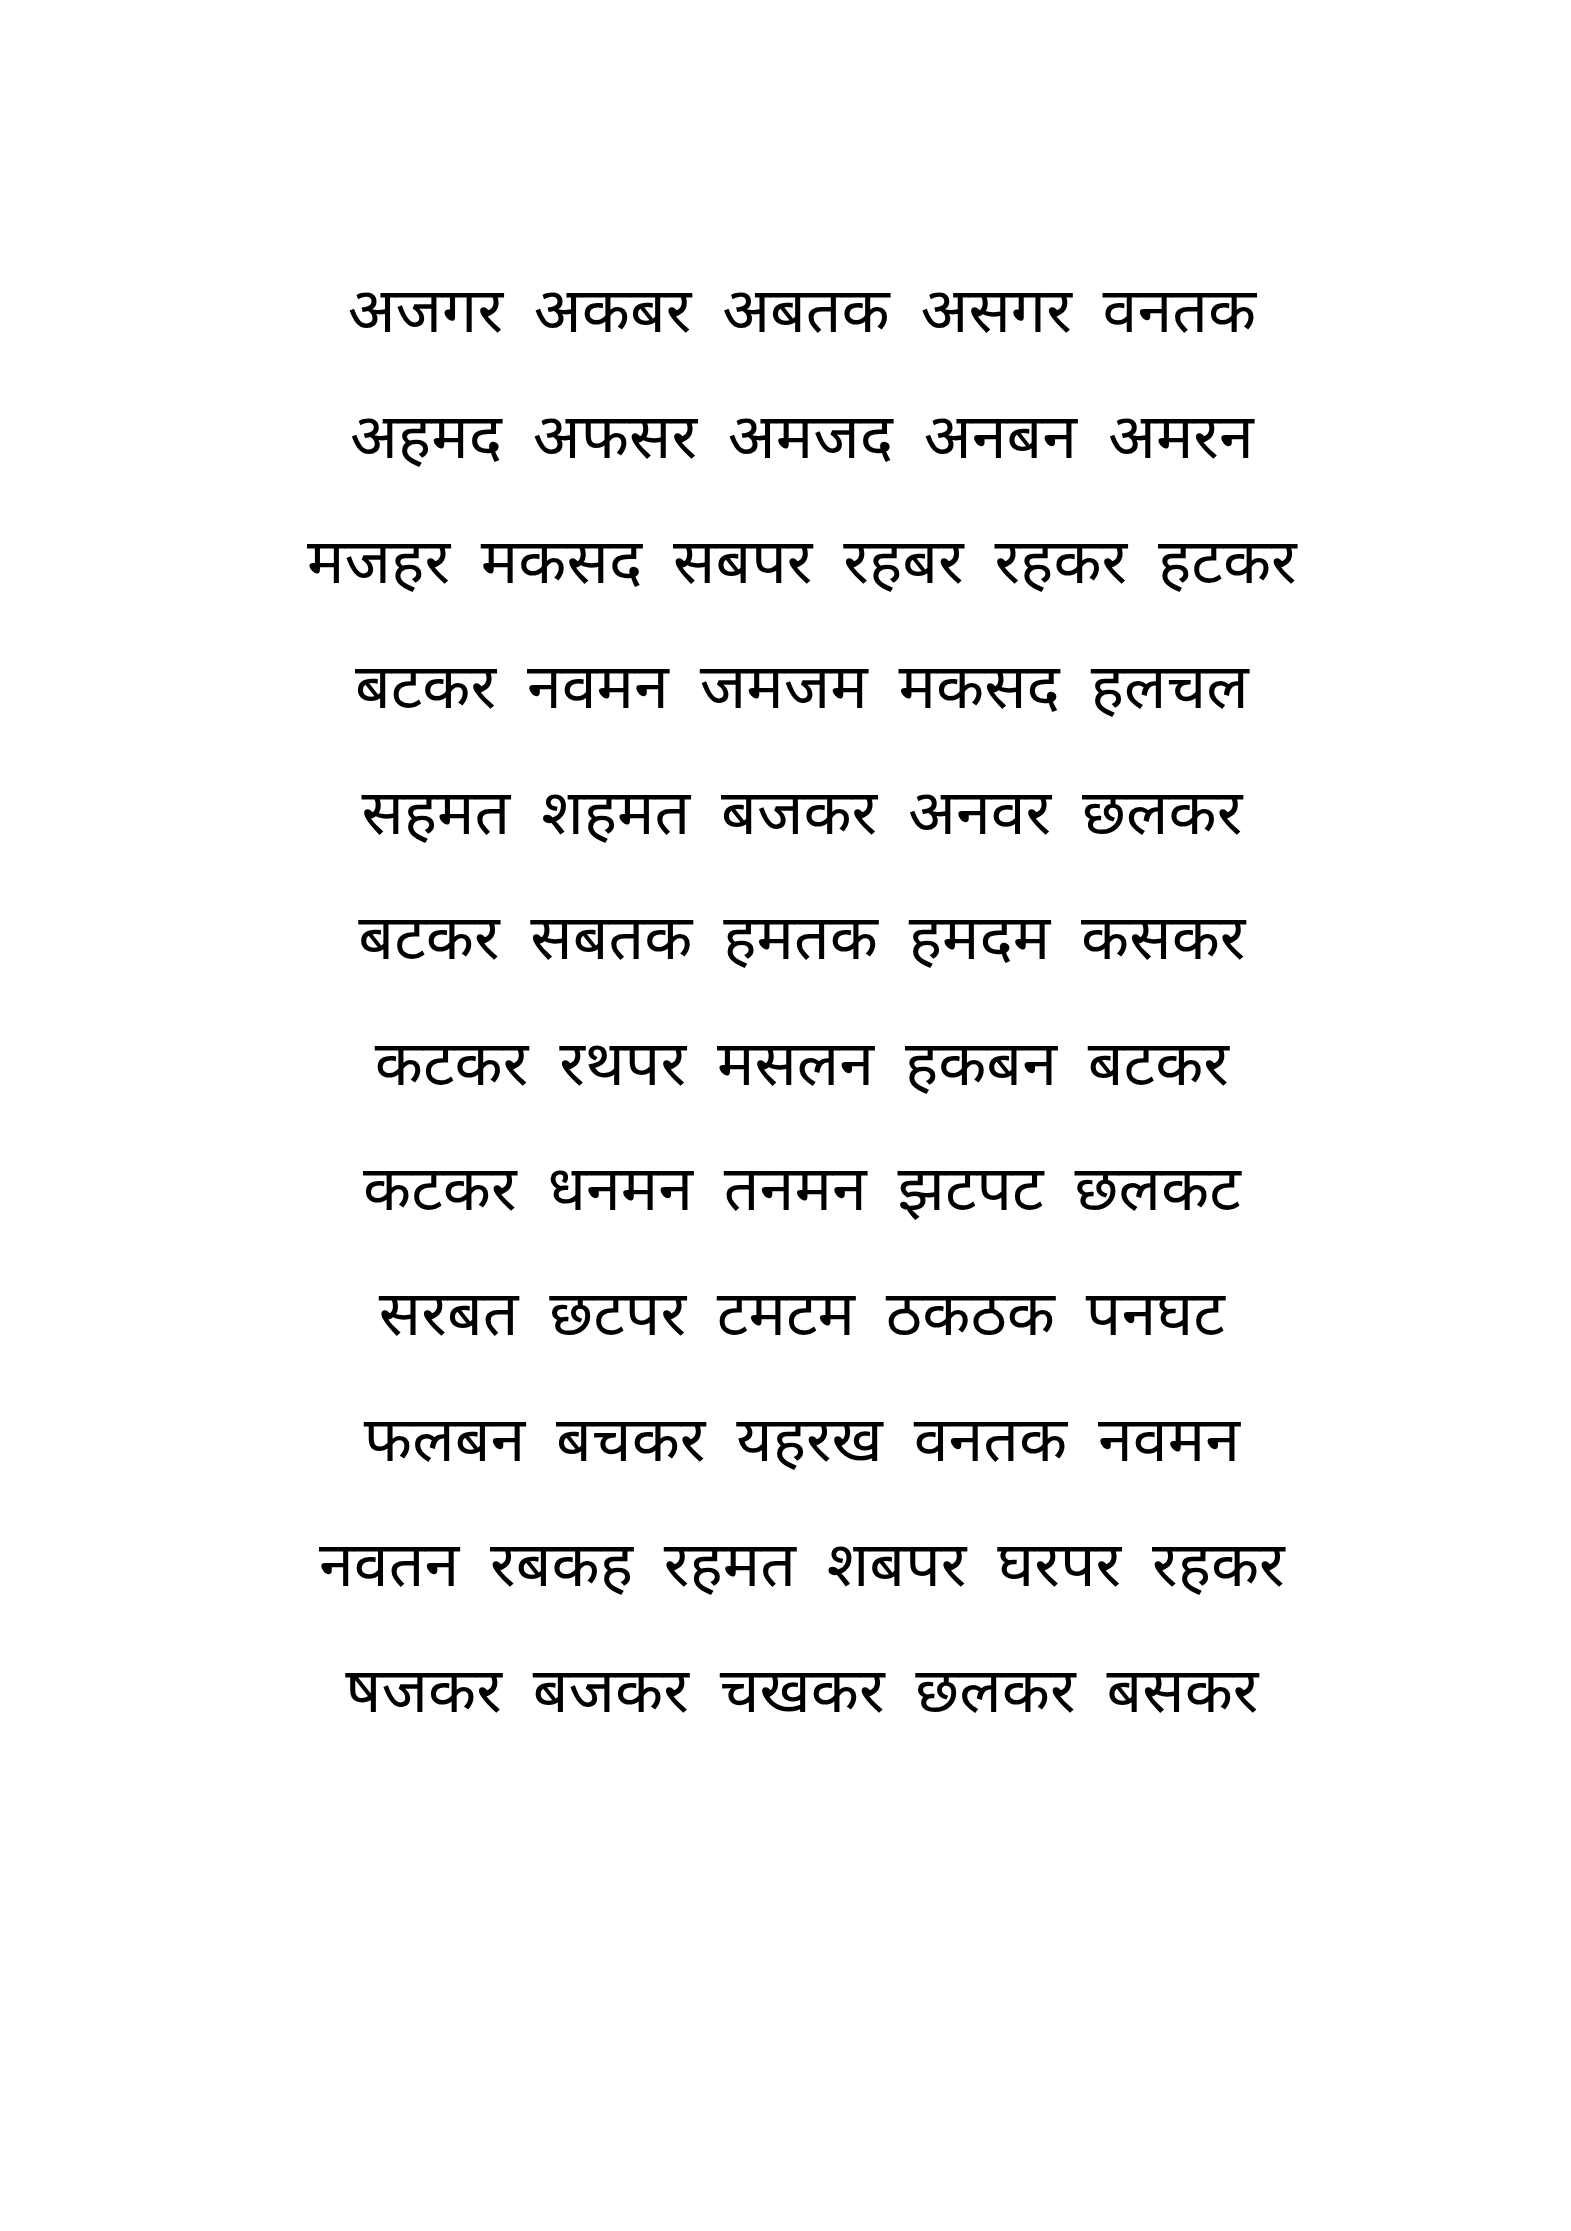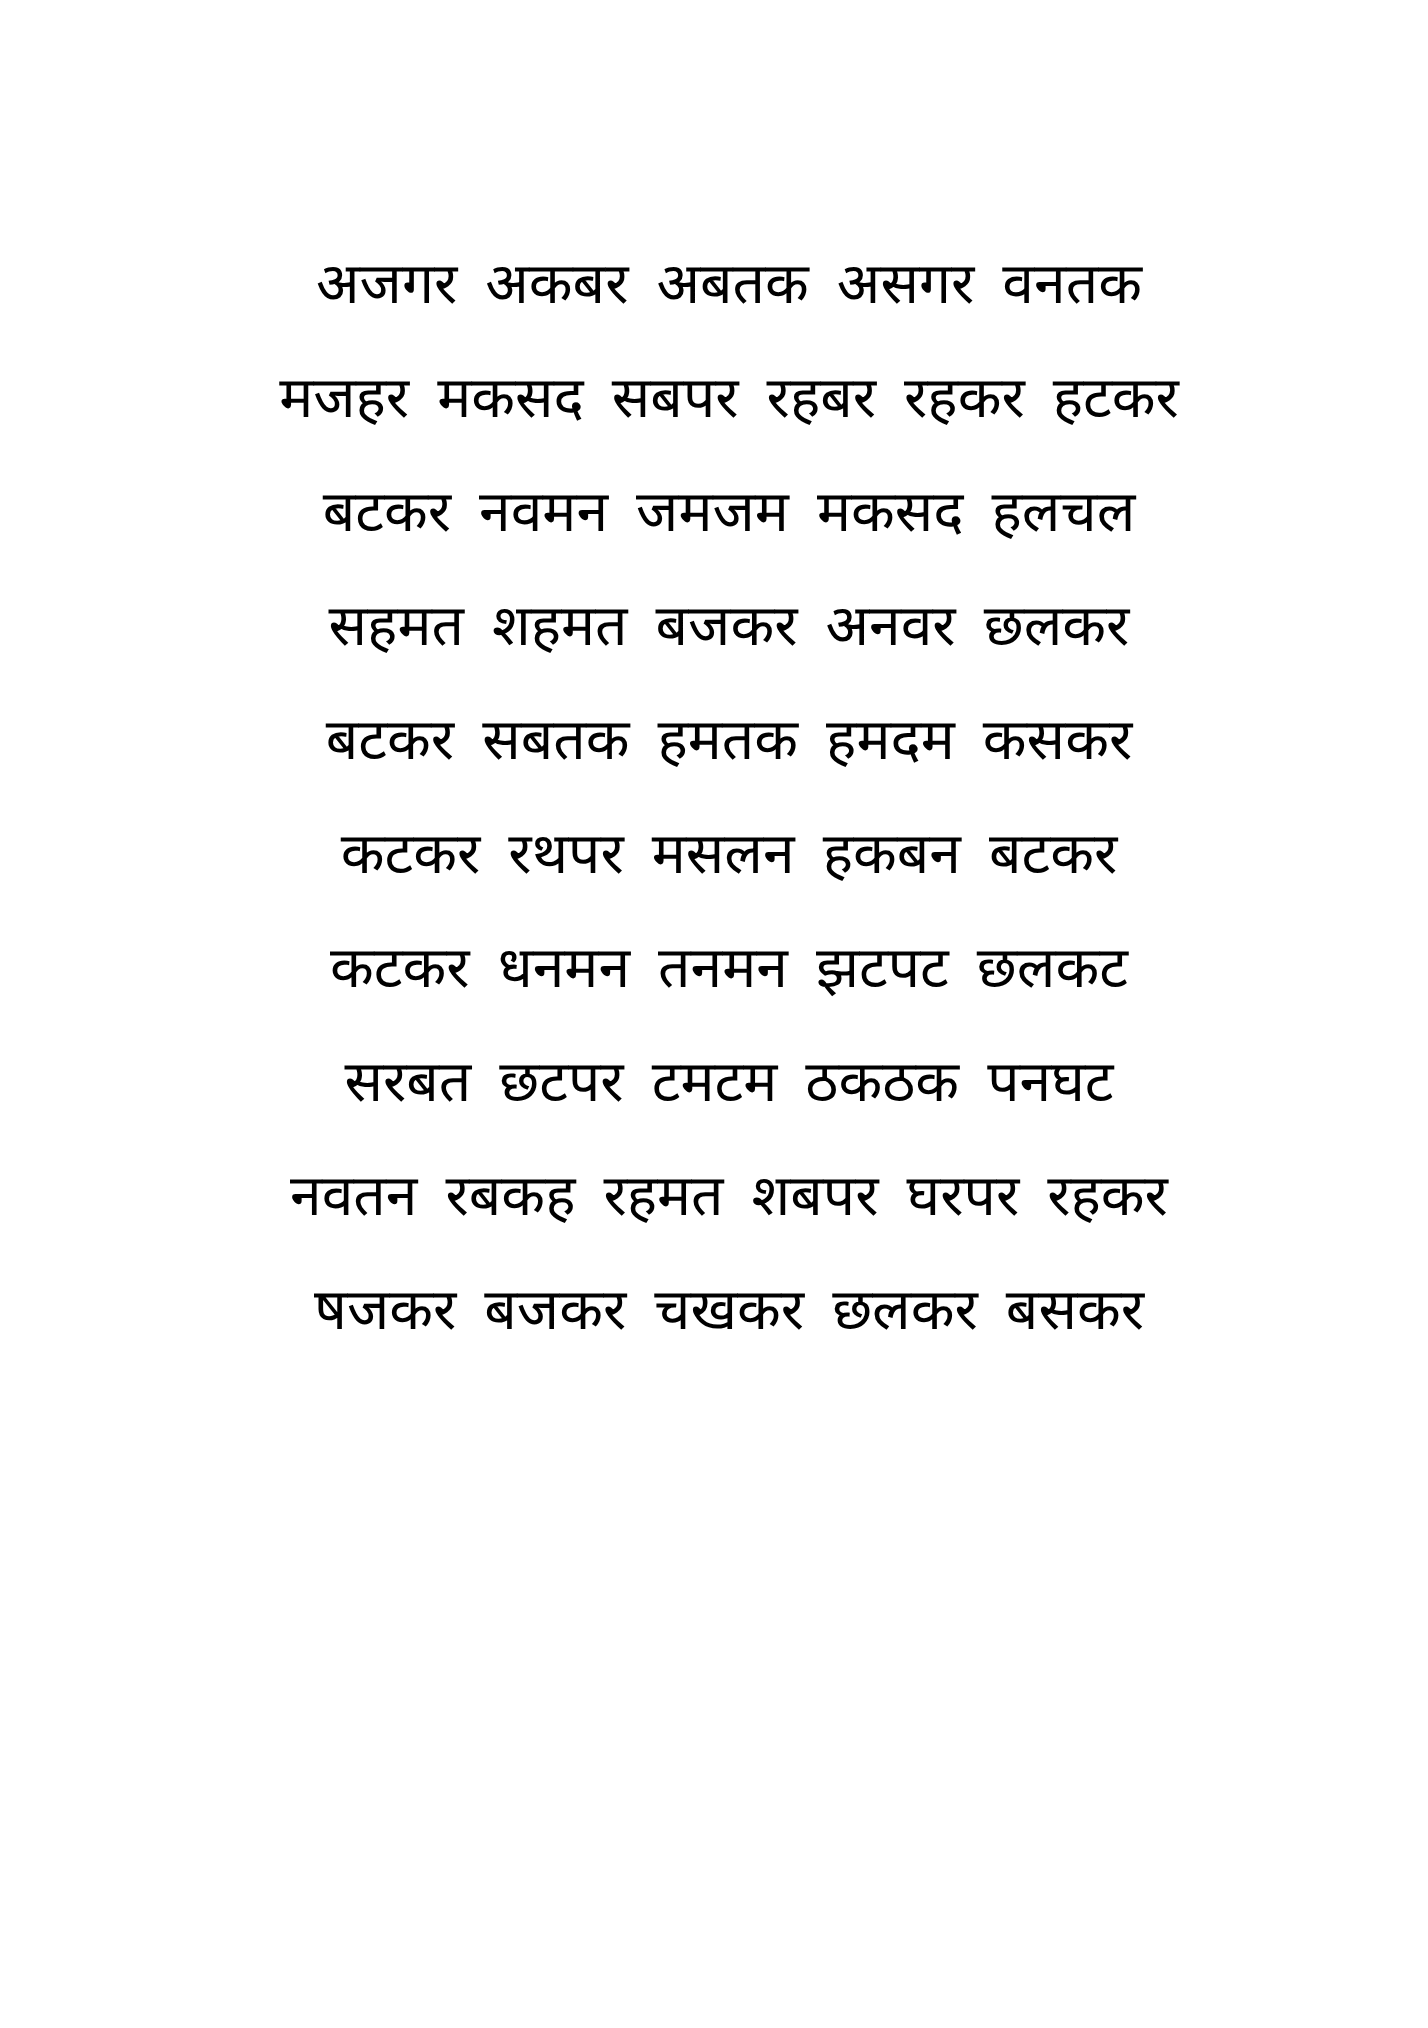"अहमद" div.word-row { html: none -> <div> <span>अहमद</span> <span>अफसर</span> <span>अमजद</span> <span>अनबन</span> <span>अमरन</span> </div> }
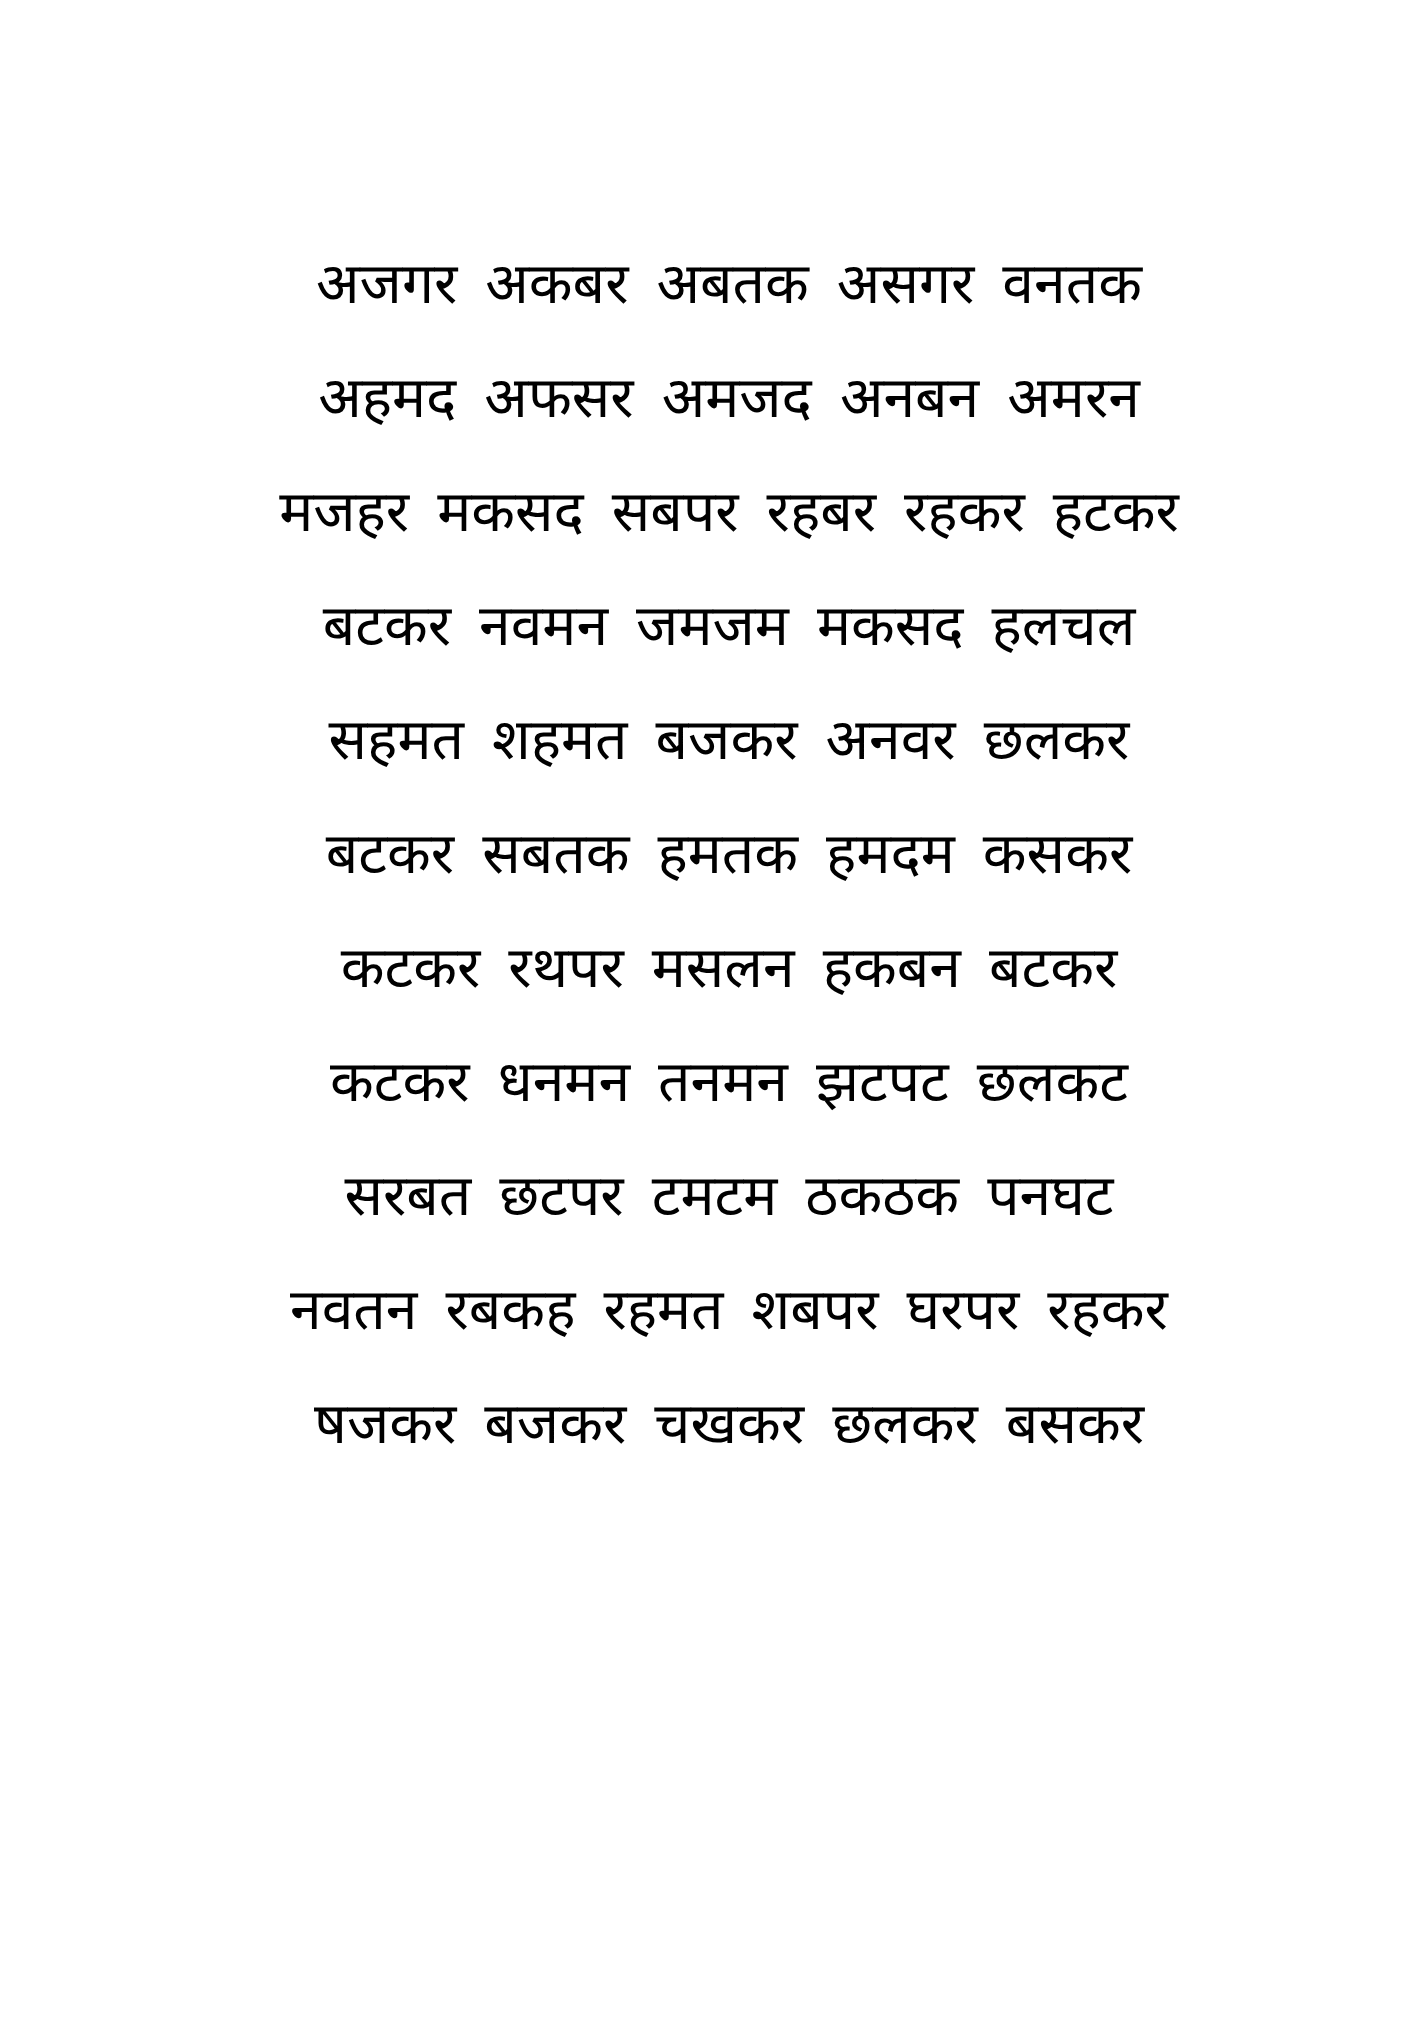"फलबन" div.word-row { html: none -> <div> <span>फलबन</span> <span>बचकर</span> <span>यहरख</span> <span>वनतक</span> <span>नवमन</span> </div> }
